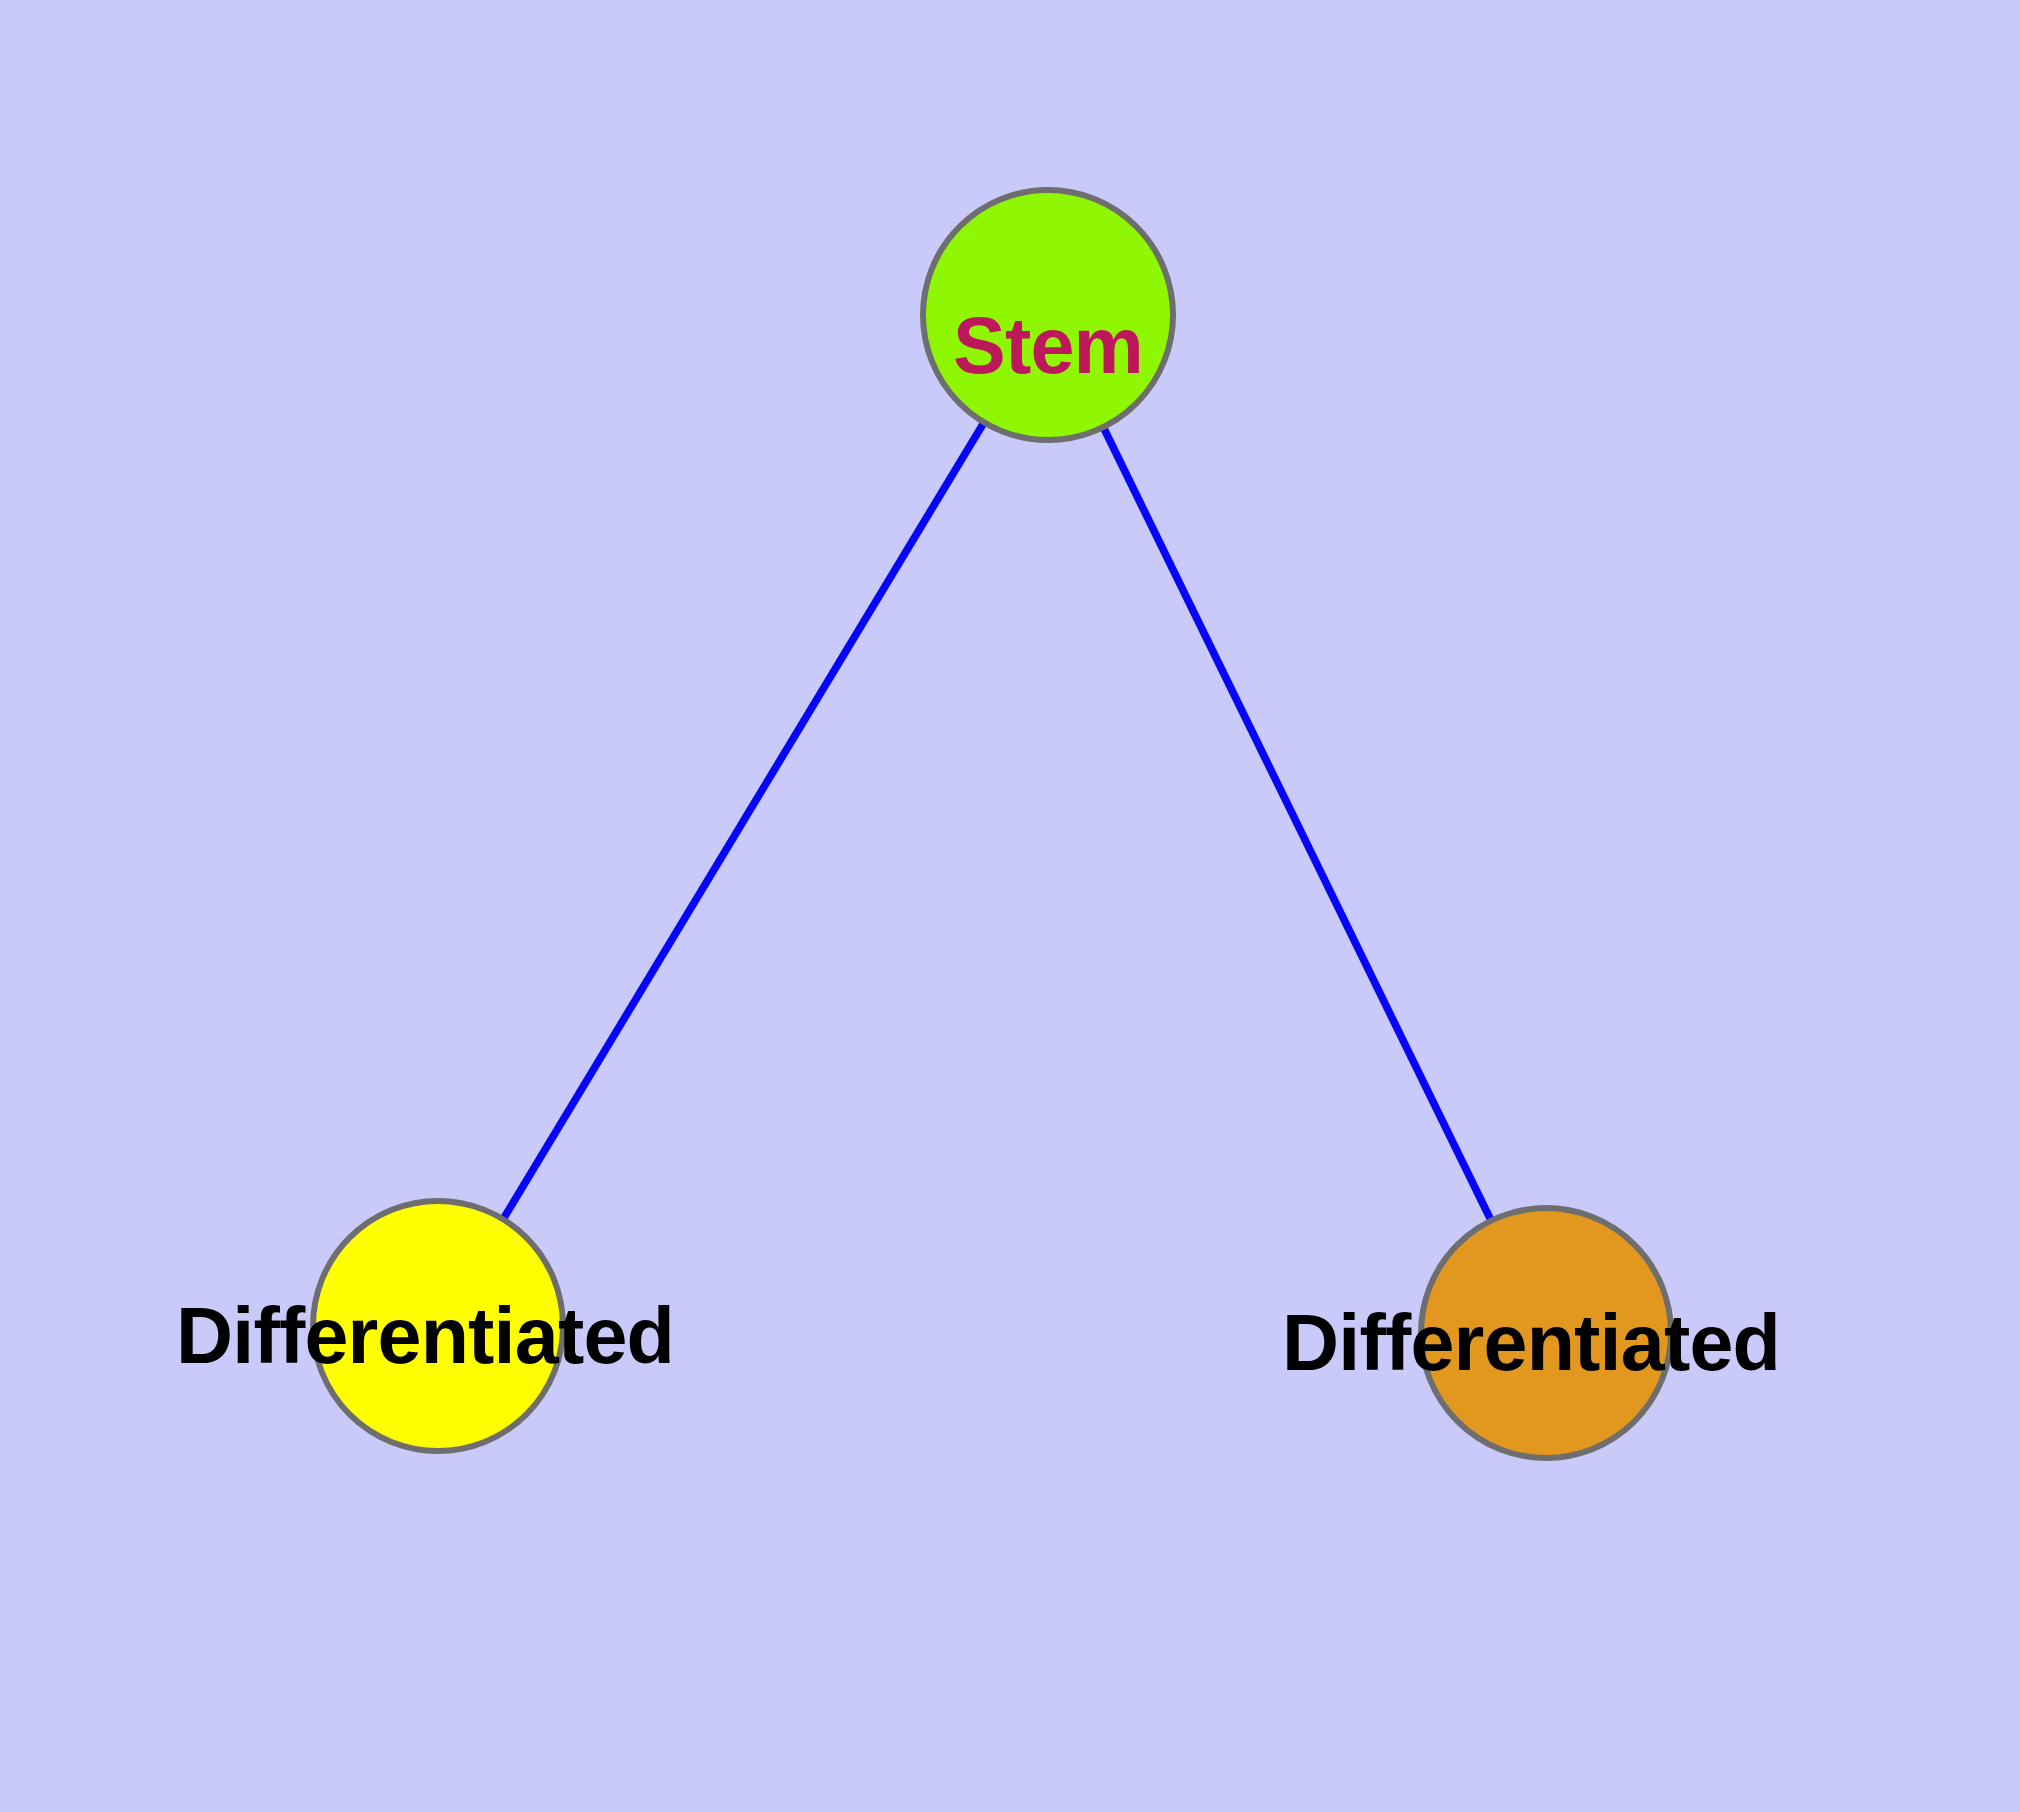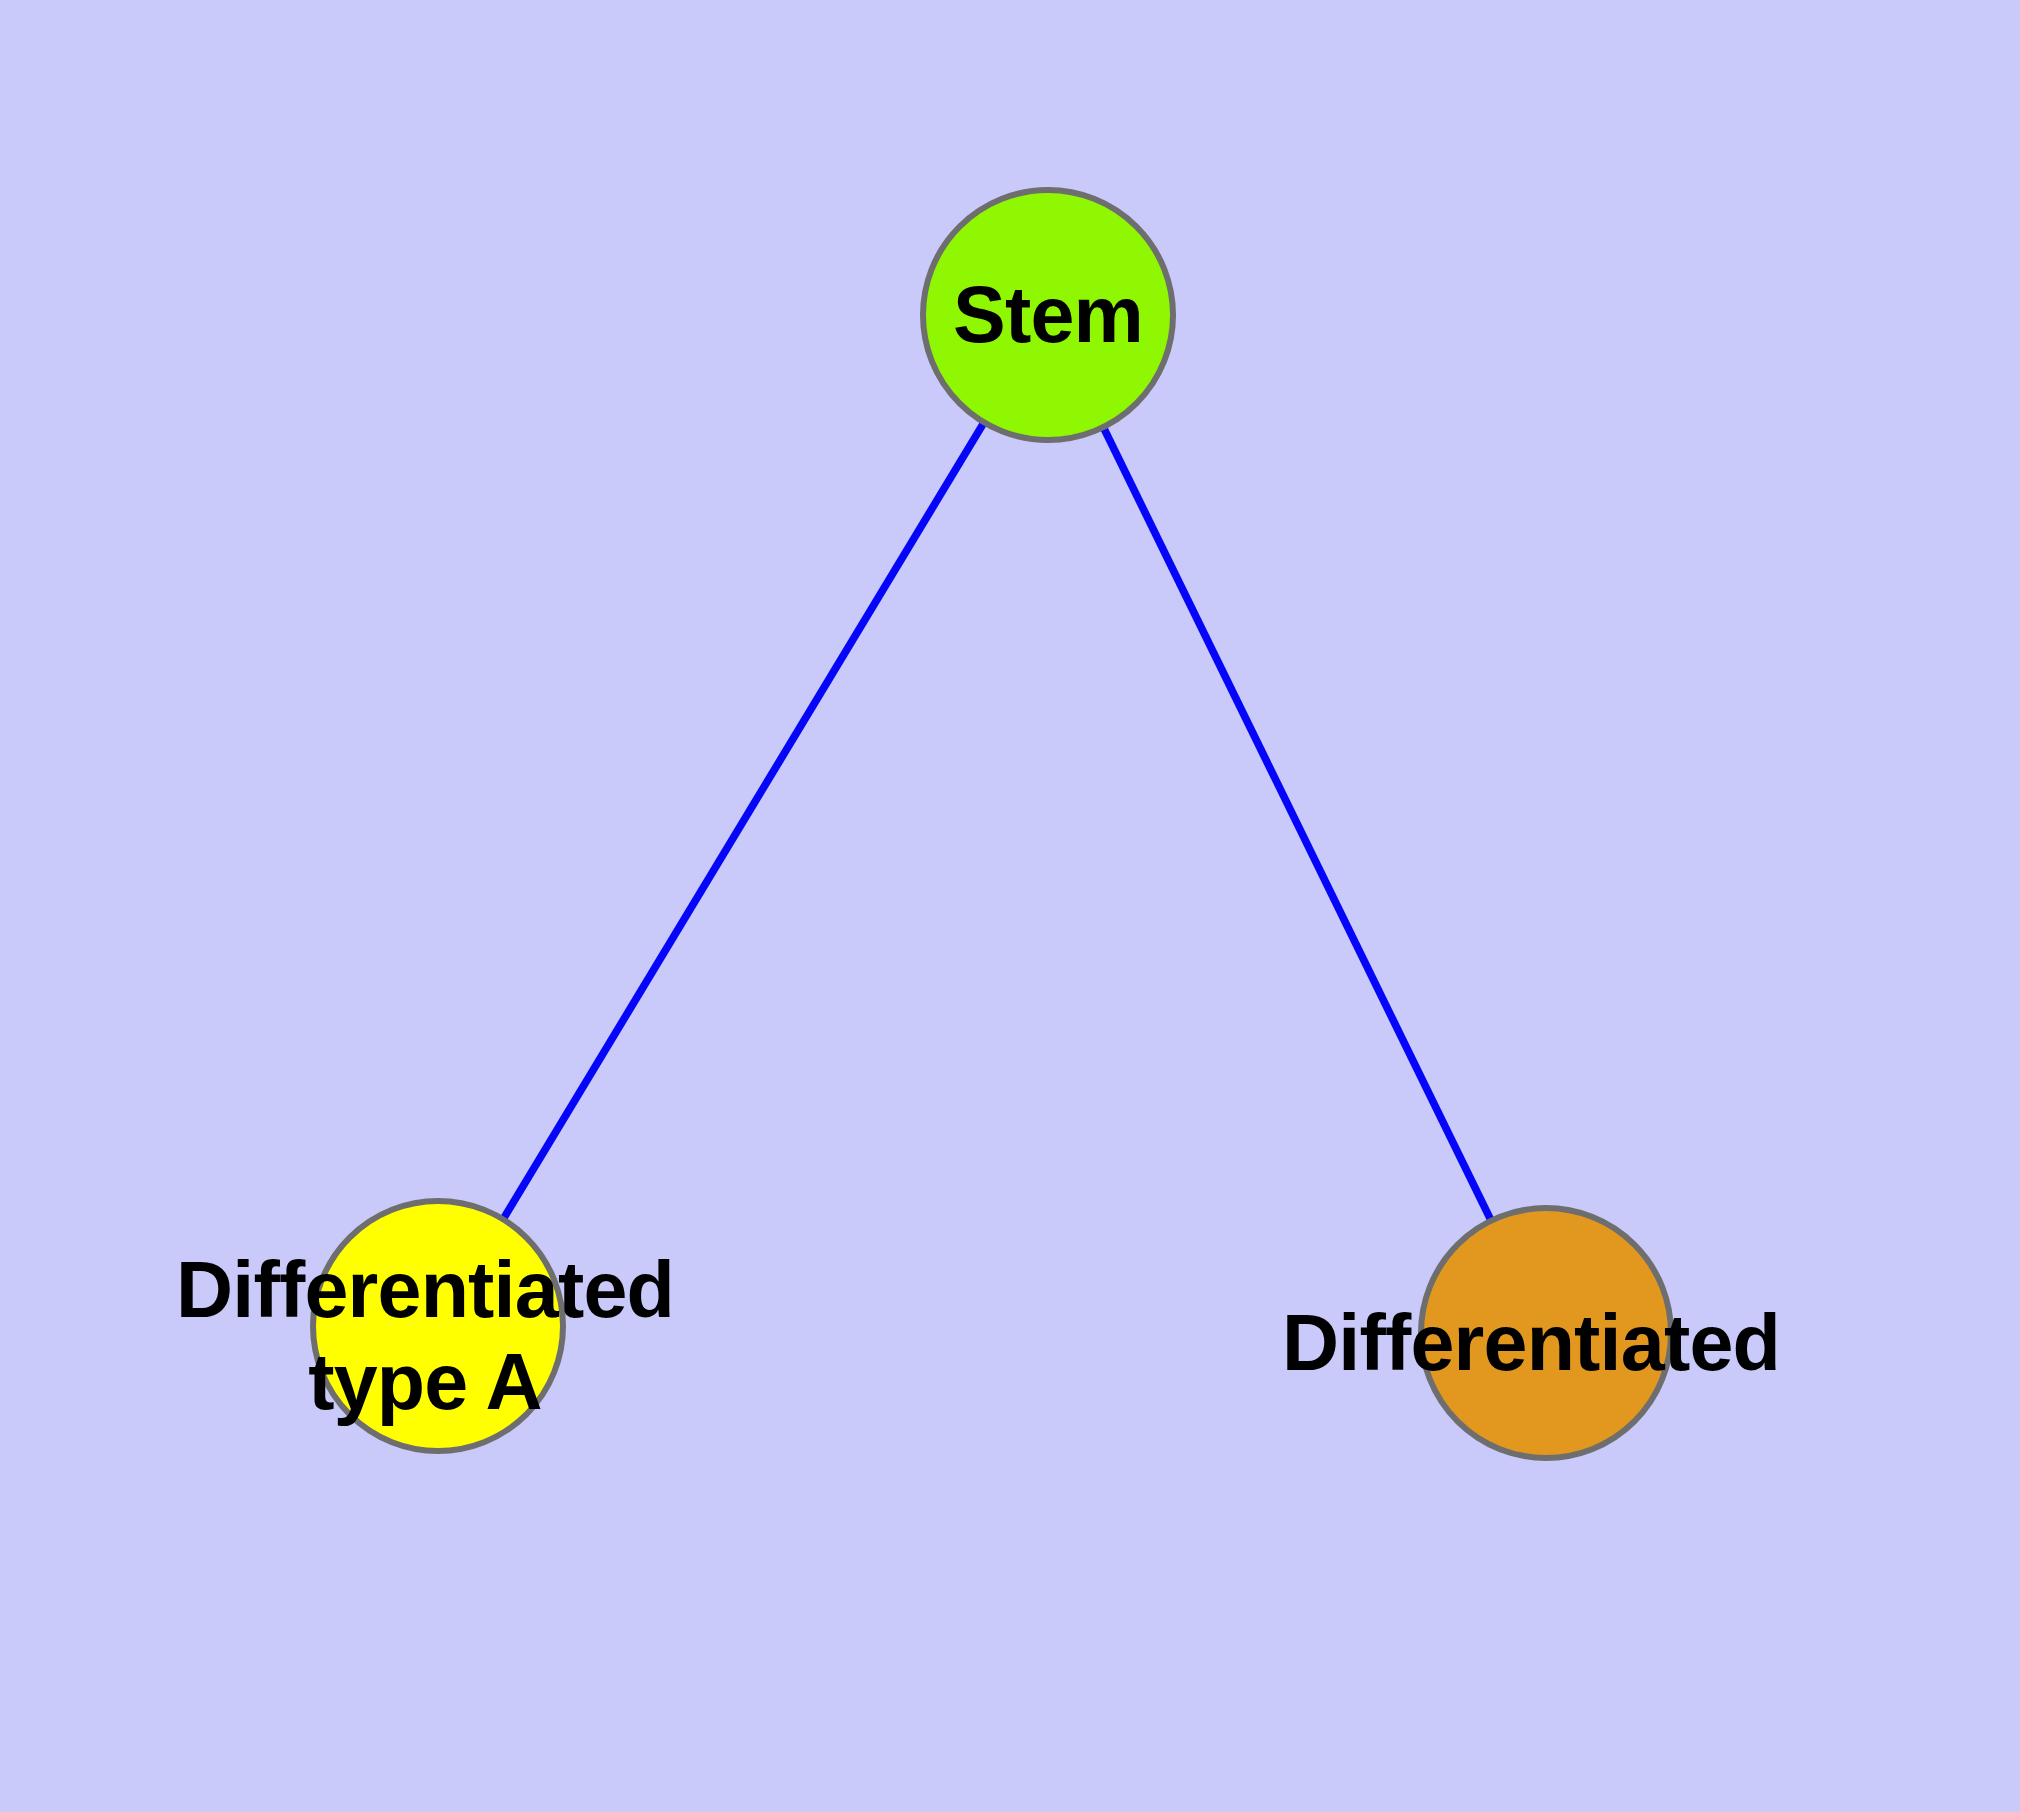"Stem" div.node-label { color: #000000 -> #be185d; margin-top: none -> 31px }
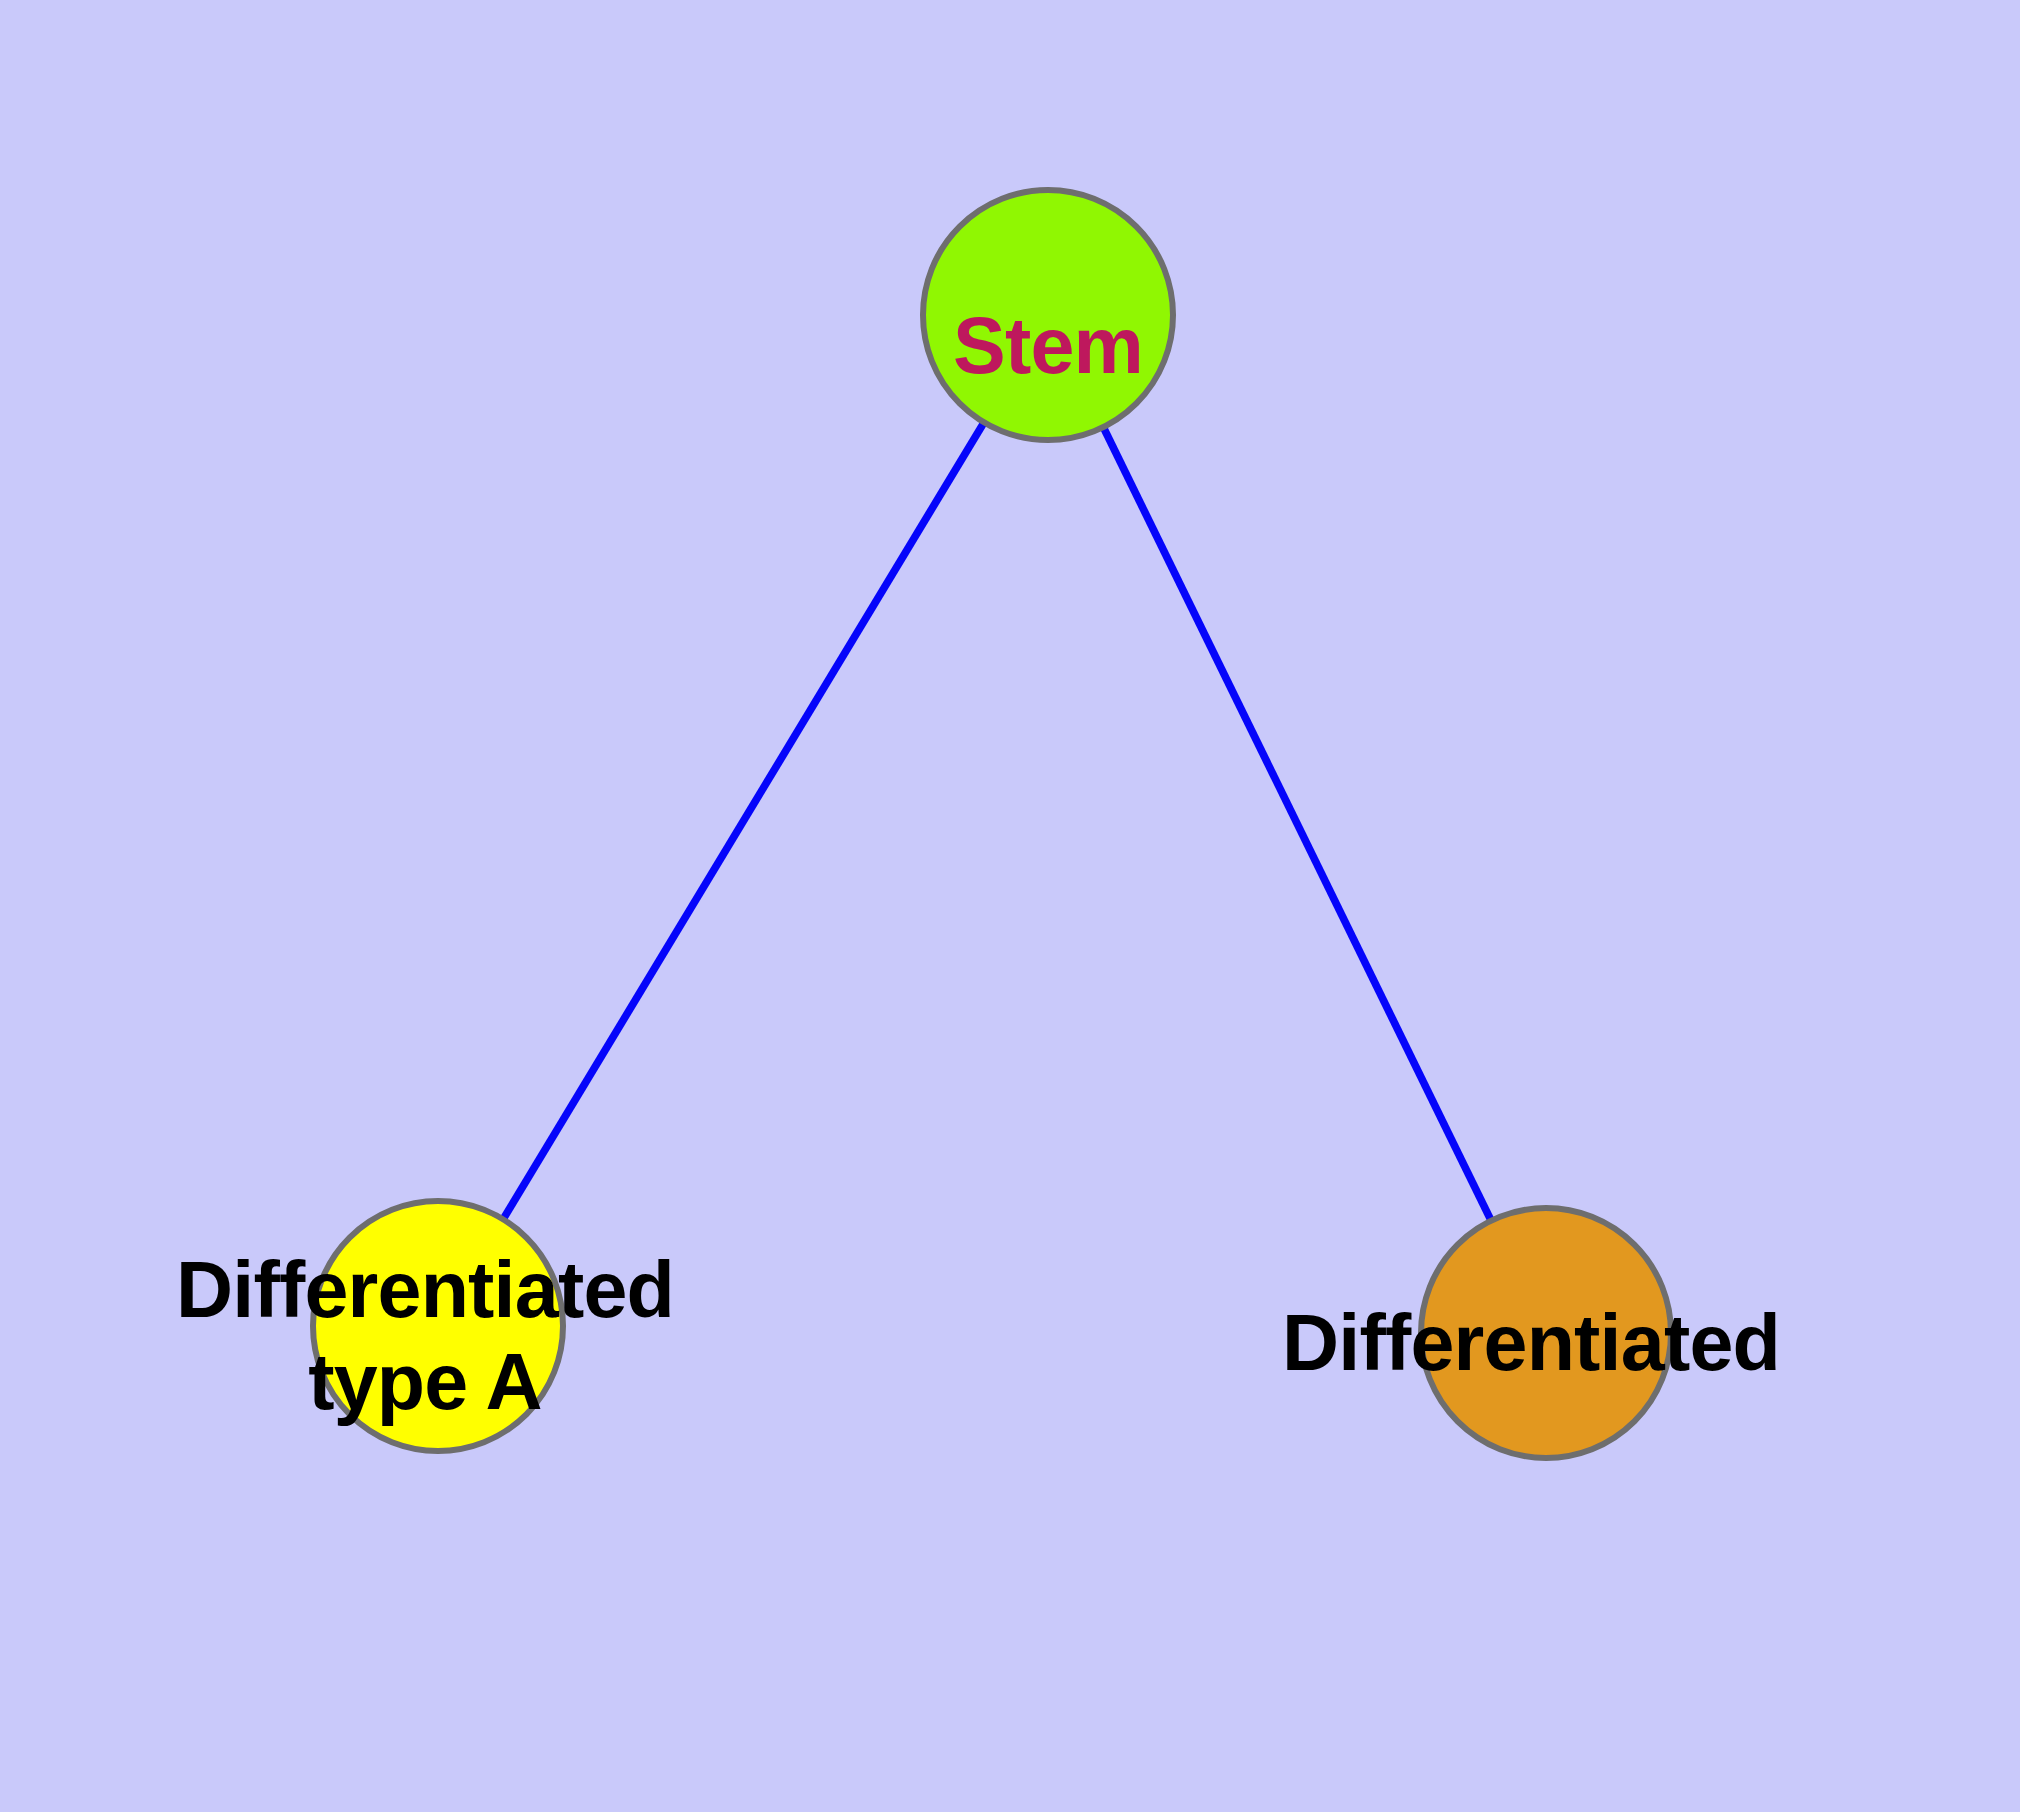"type A" span.label-line { html: <span>type A</span> -> none }
